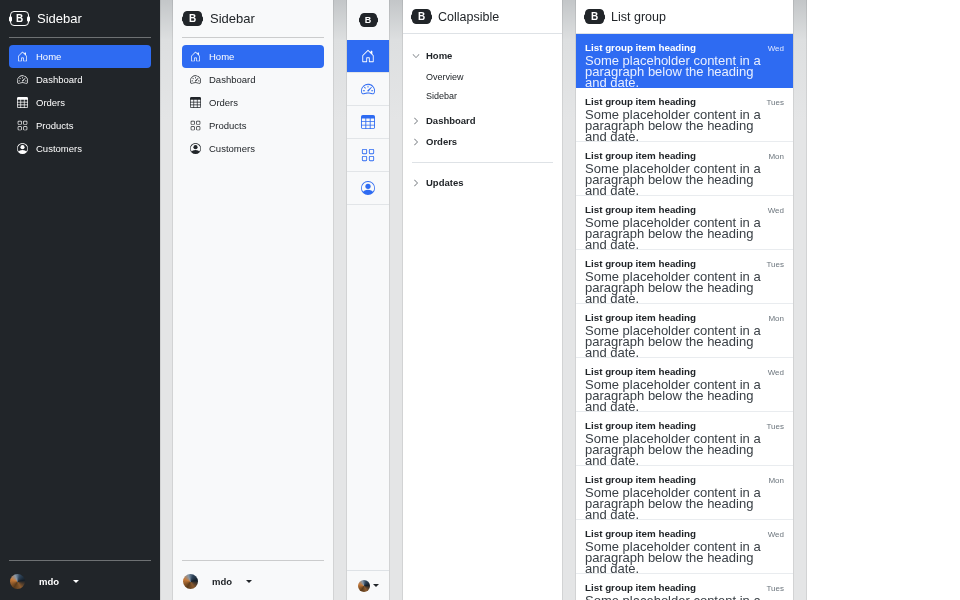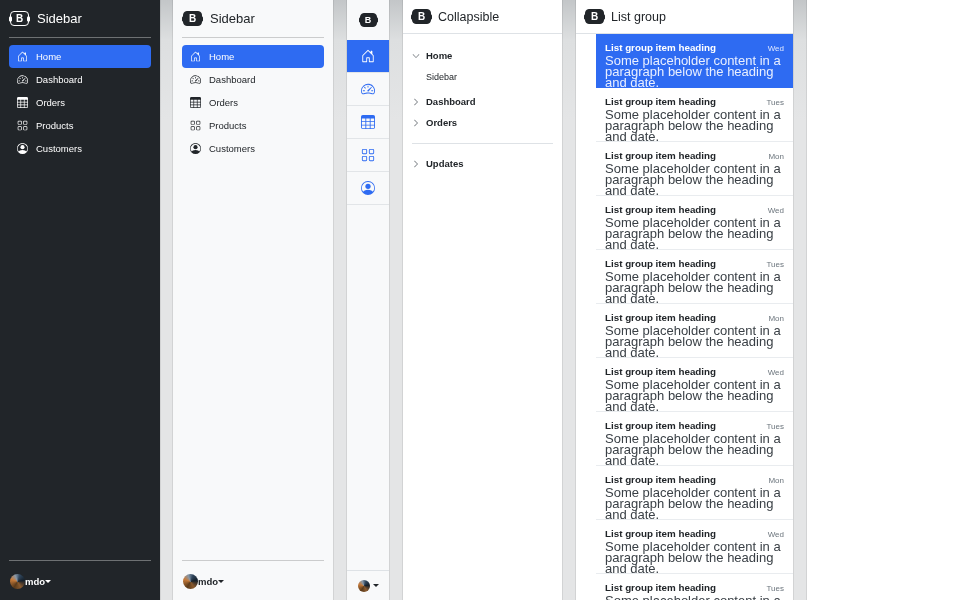"List group item heading" .lg-item { margin-left: 20px -> none }
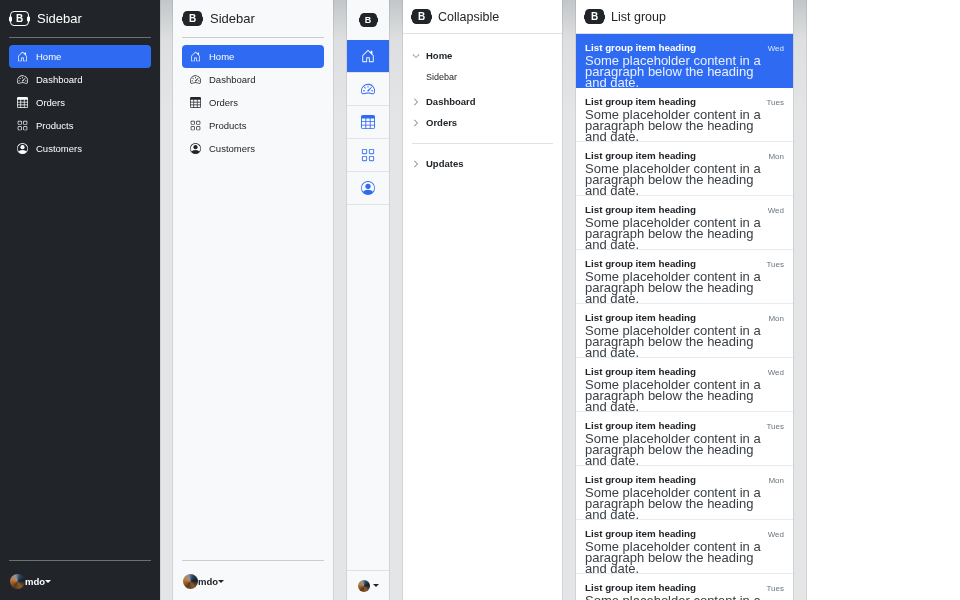"Overview" a.collapse-child { html: none -> <a>Overview</a> }
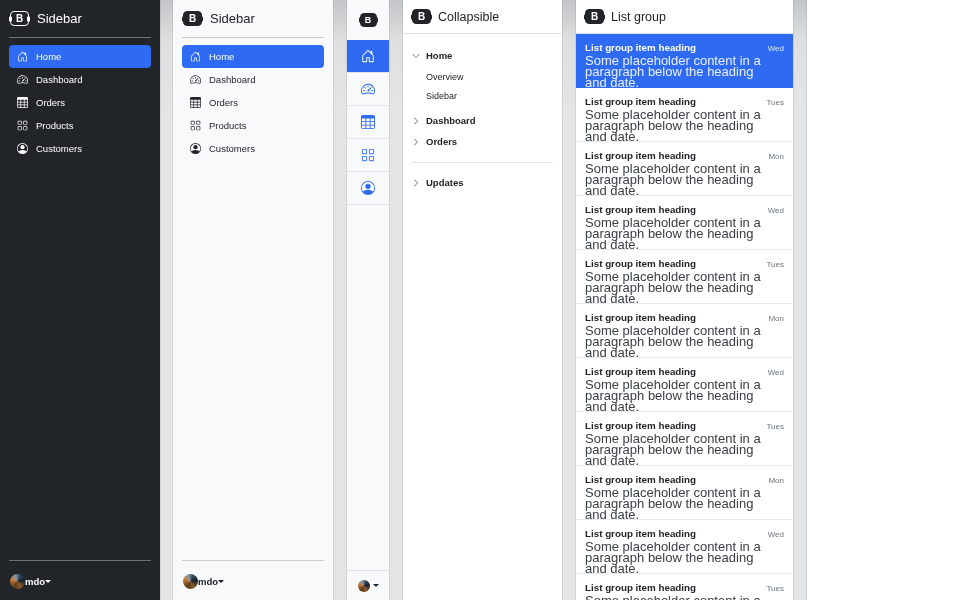"mdo" .user { gap: 0 -> 14px }
